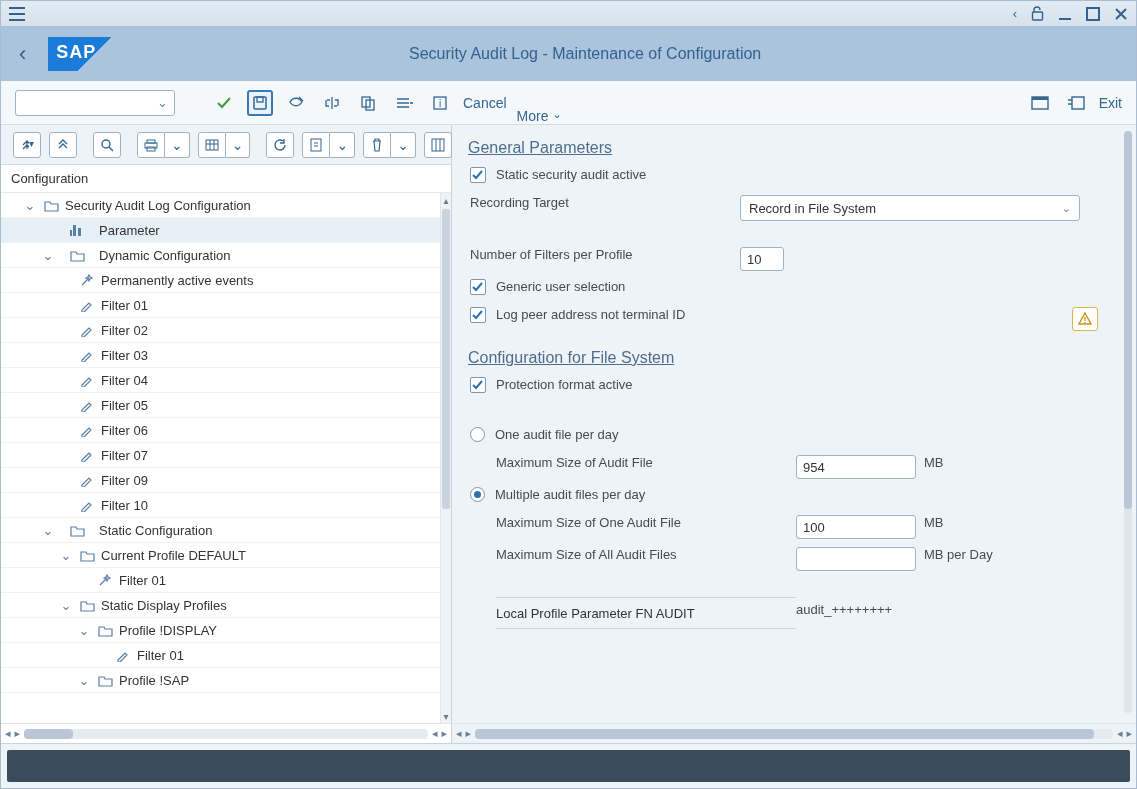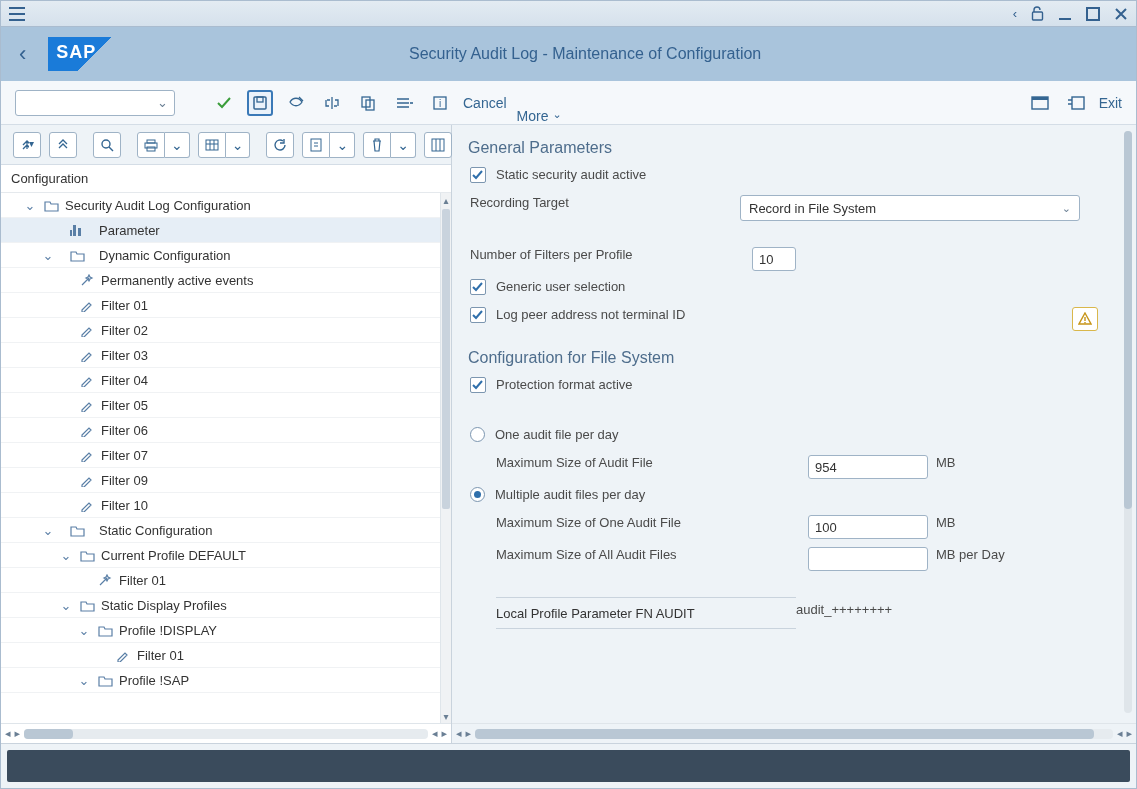"General Parameters" .section-title { text-decoration: none -> underline }
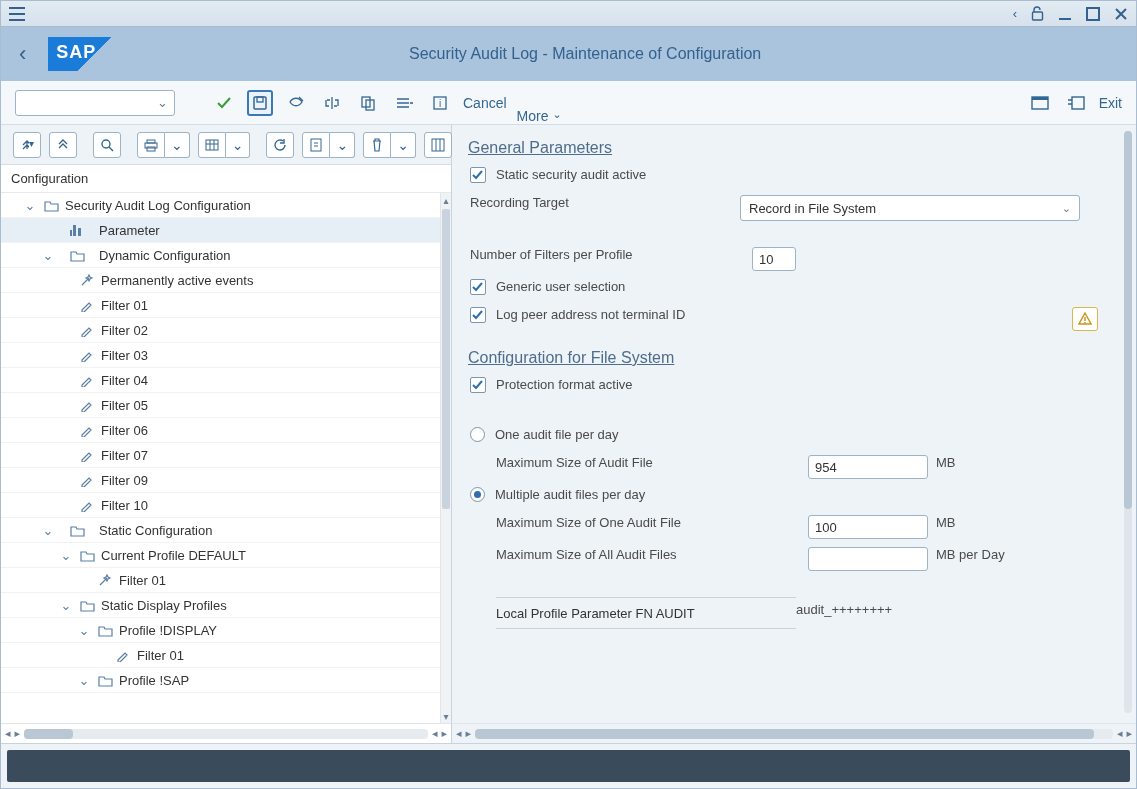"10" .input-txt { margin-left: 12px -> none }
